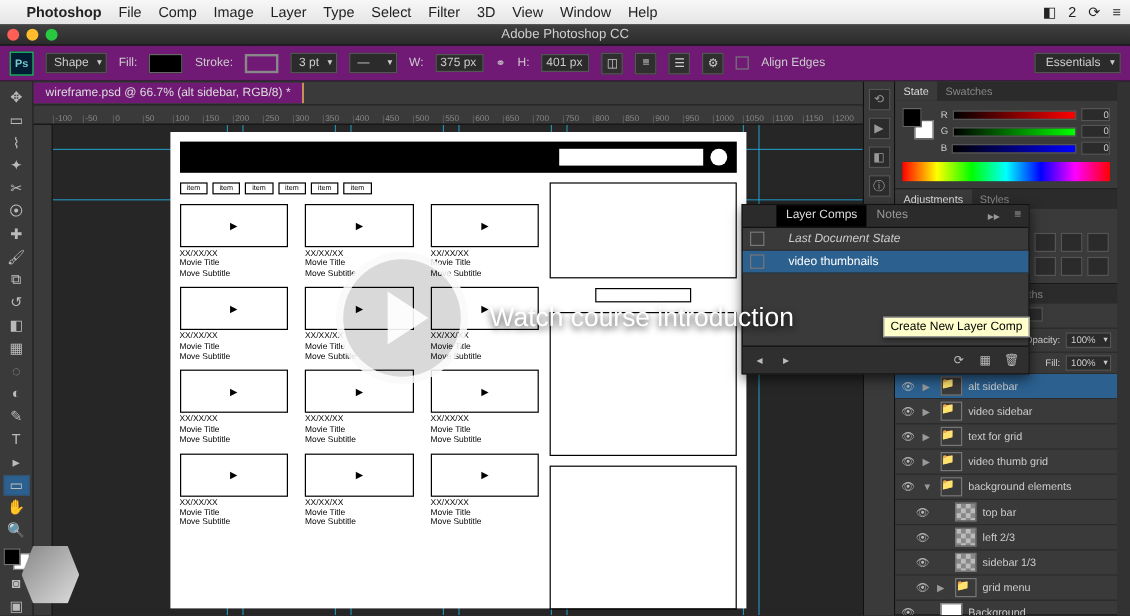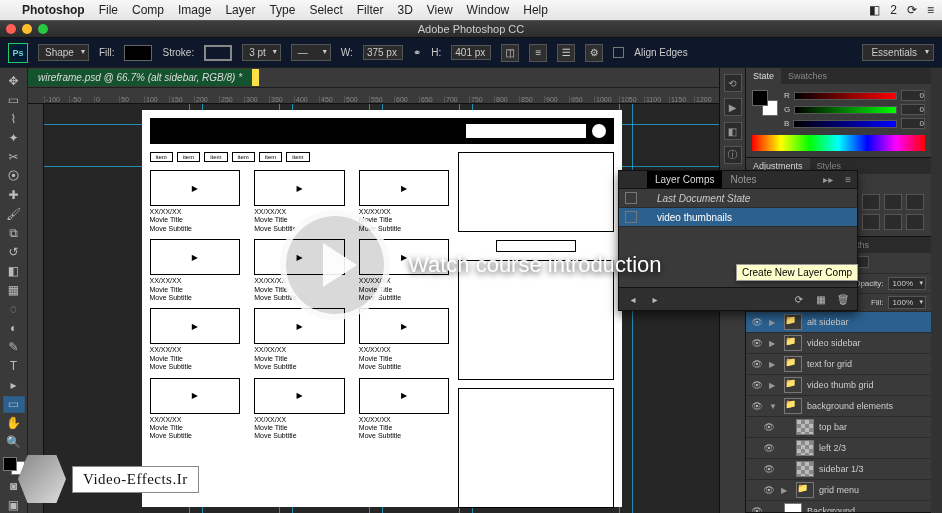"Ps" .options-bar { background: #0f172a -> #701a75 }
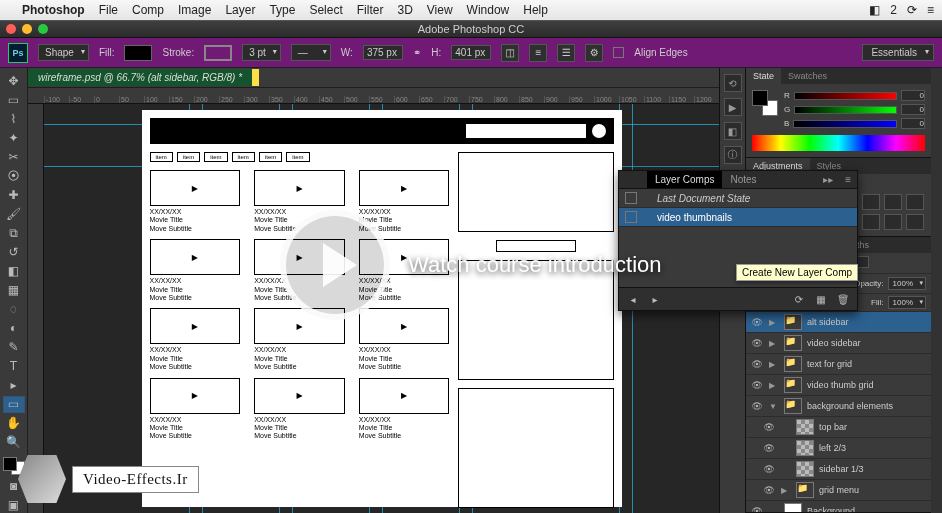"wireframe.psd @ 66.7% (alt sidebar," .tab { background: #14532d -> #701a75; border-right: 7px solid #fde047 -> 1px solid #fde047; font-style: italic -> none }
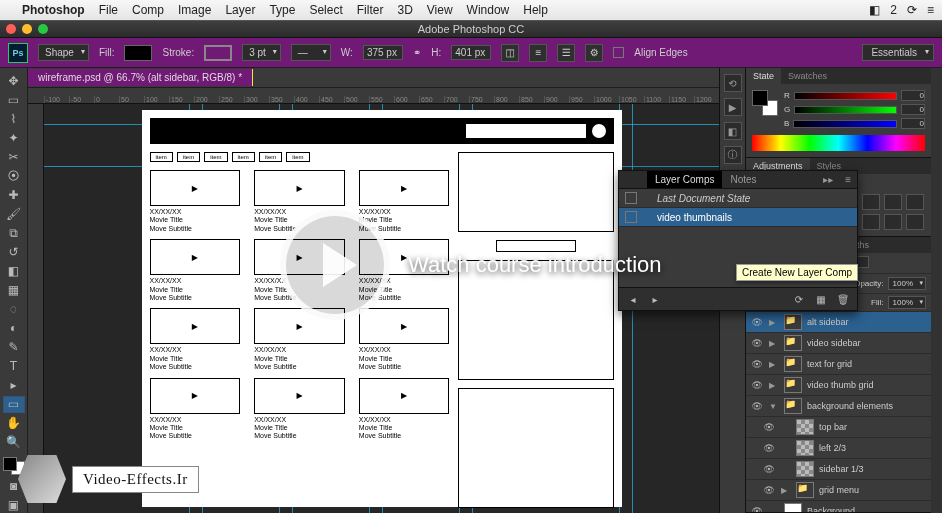"Video-Effects.Ir" div.wm-text { html: <div>Video-Effects.Ir</div> -> none }
